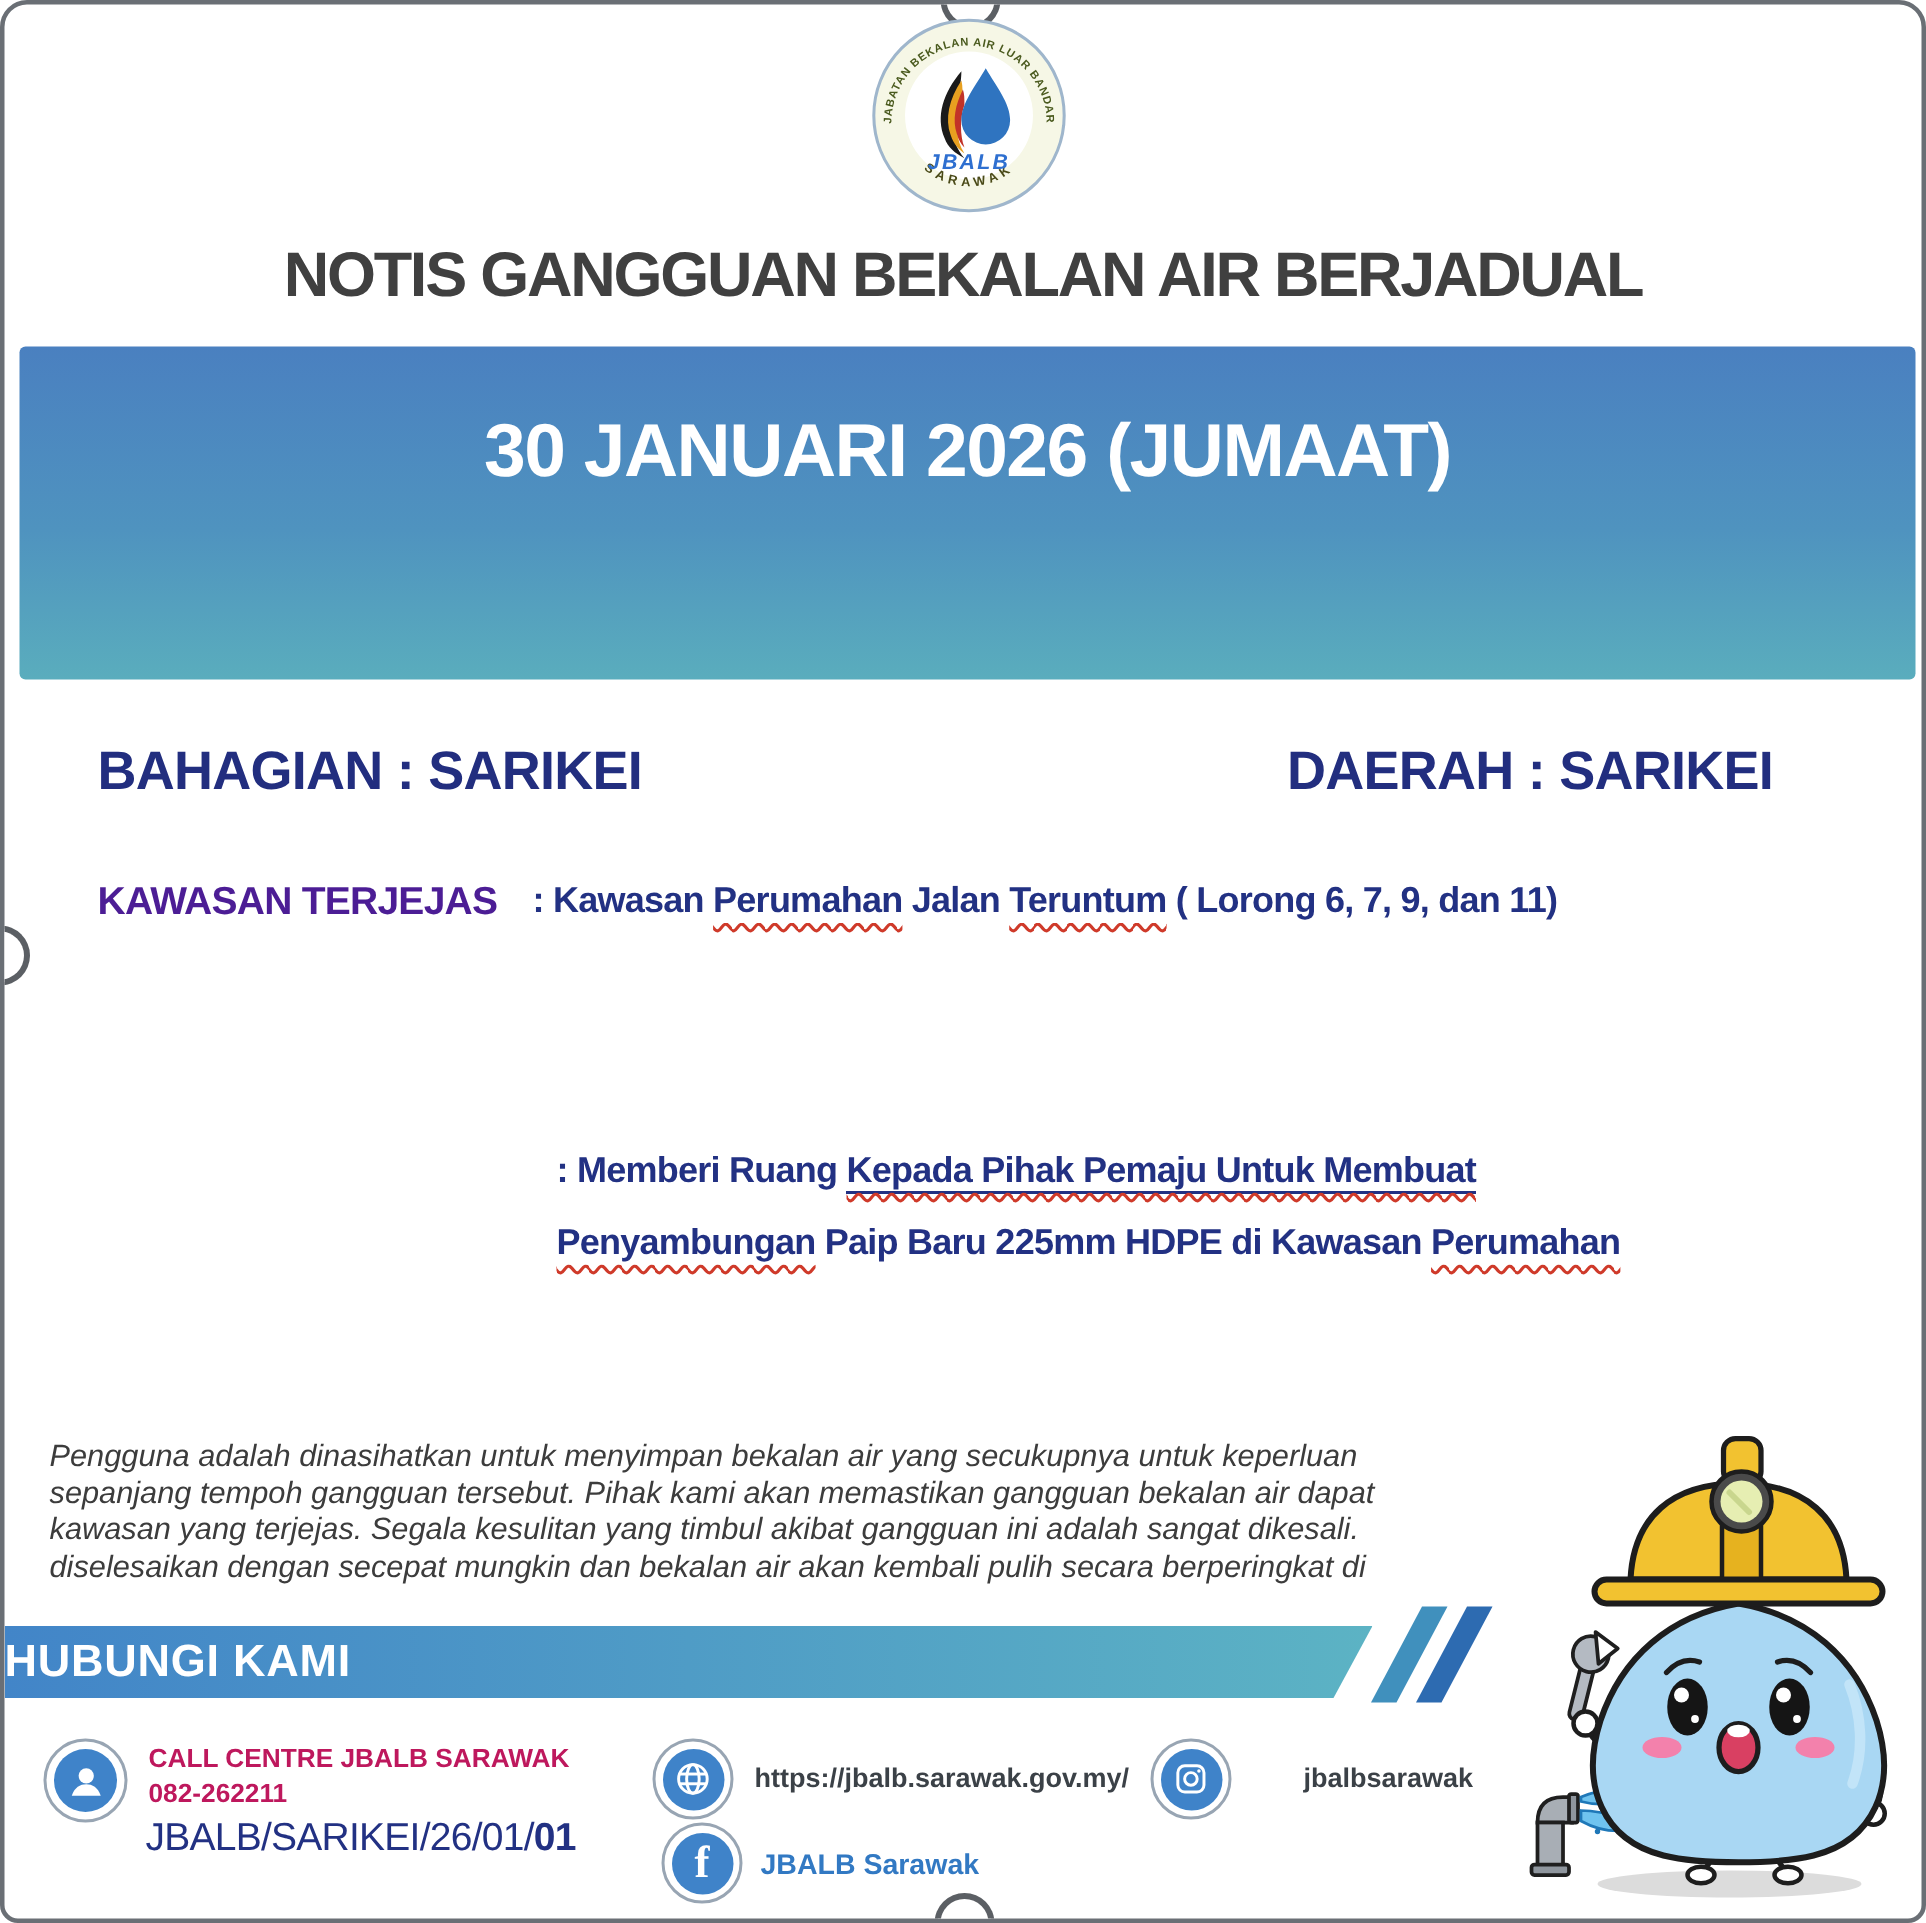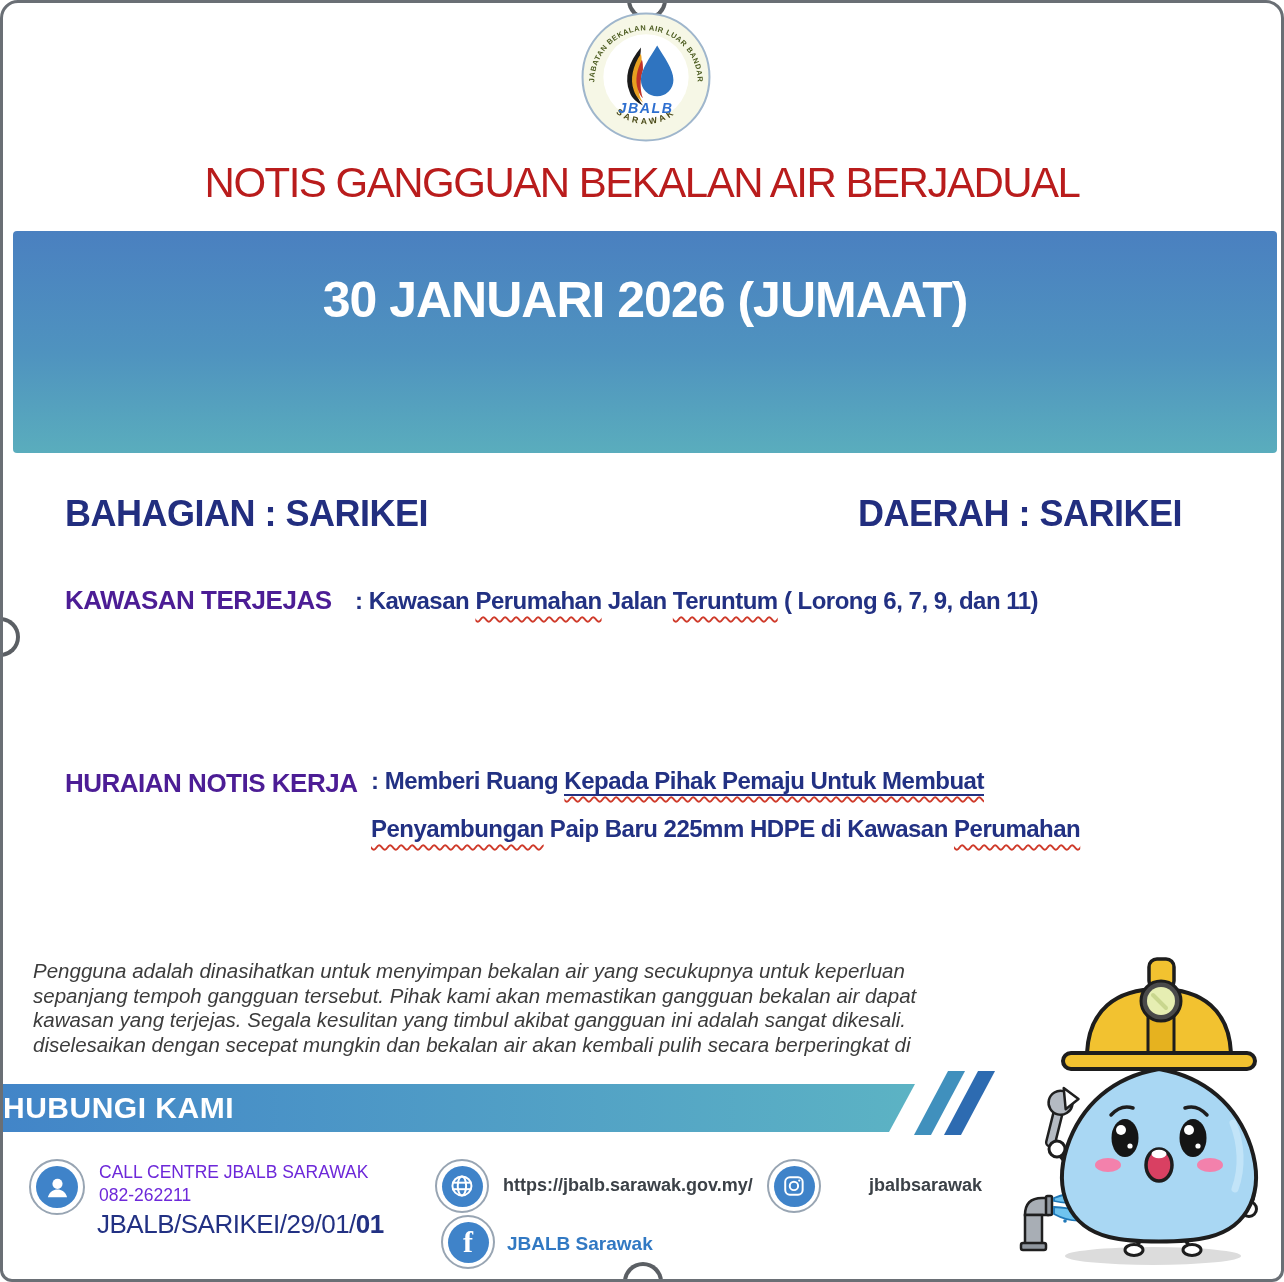"NOTIS GANGGUAN BEKALAN AIR BERJADUAL" .title { color: #b91c1c -> #404040; font-weight: normal -> bold }
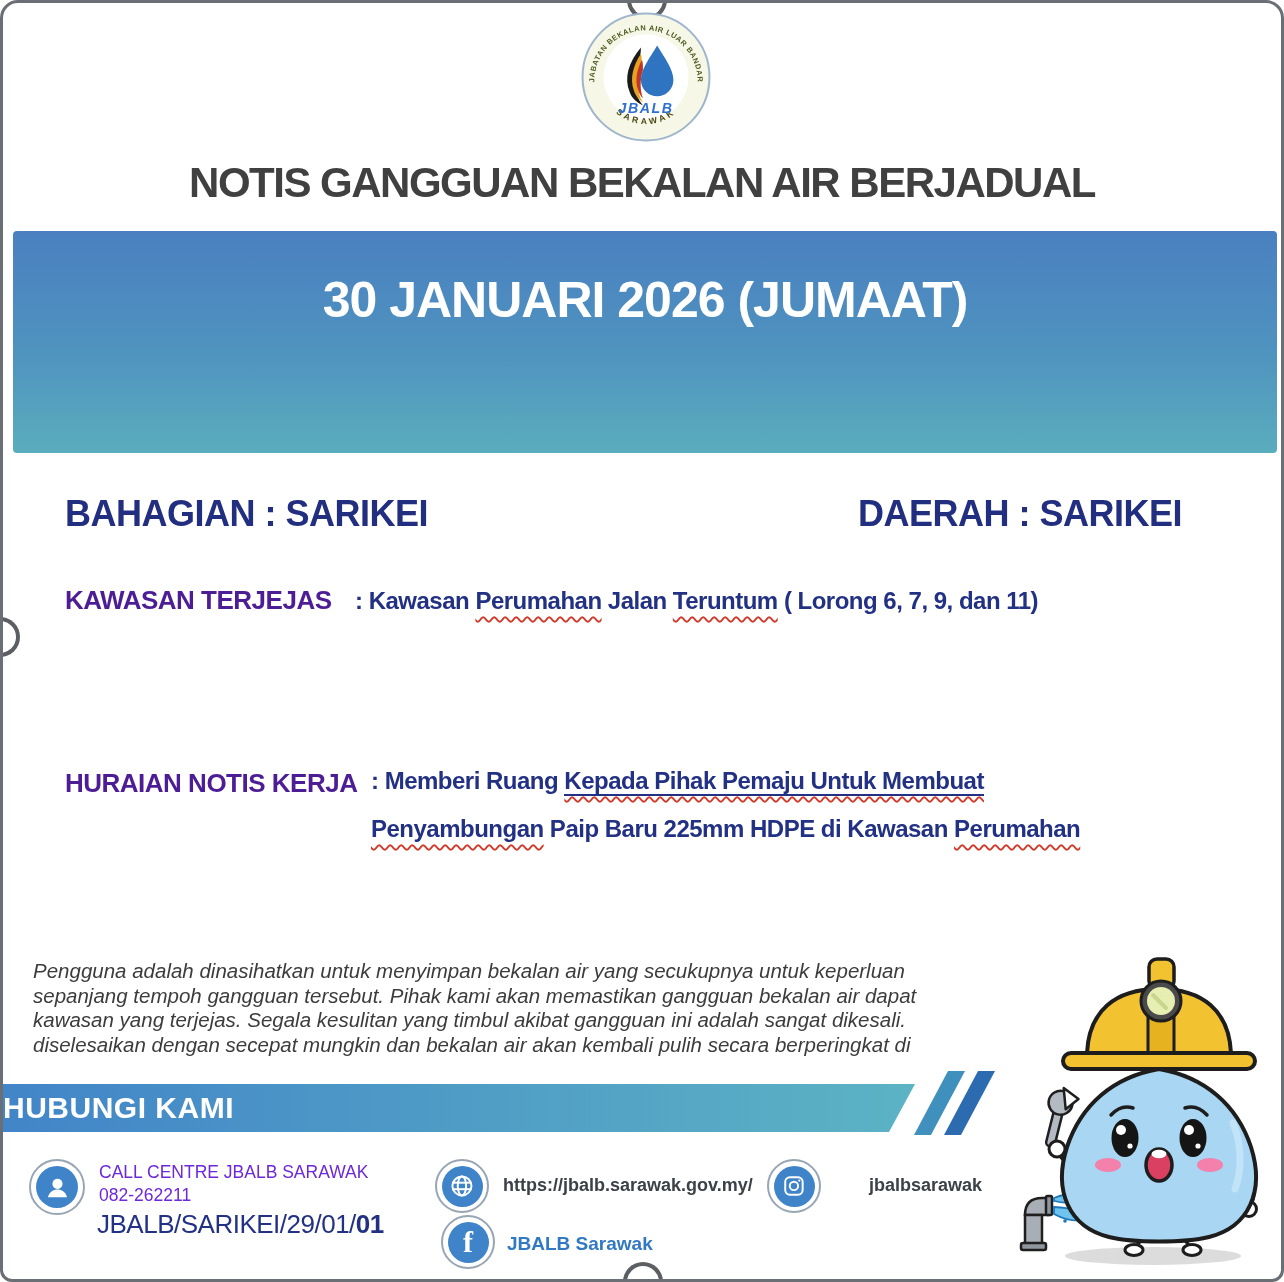"HURAIAN NOTIS KERJA" div.abs { html: <div>HURAIAN NOTIS KERJA</div> -> none }
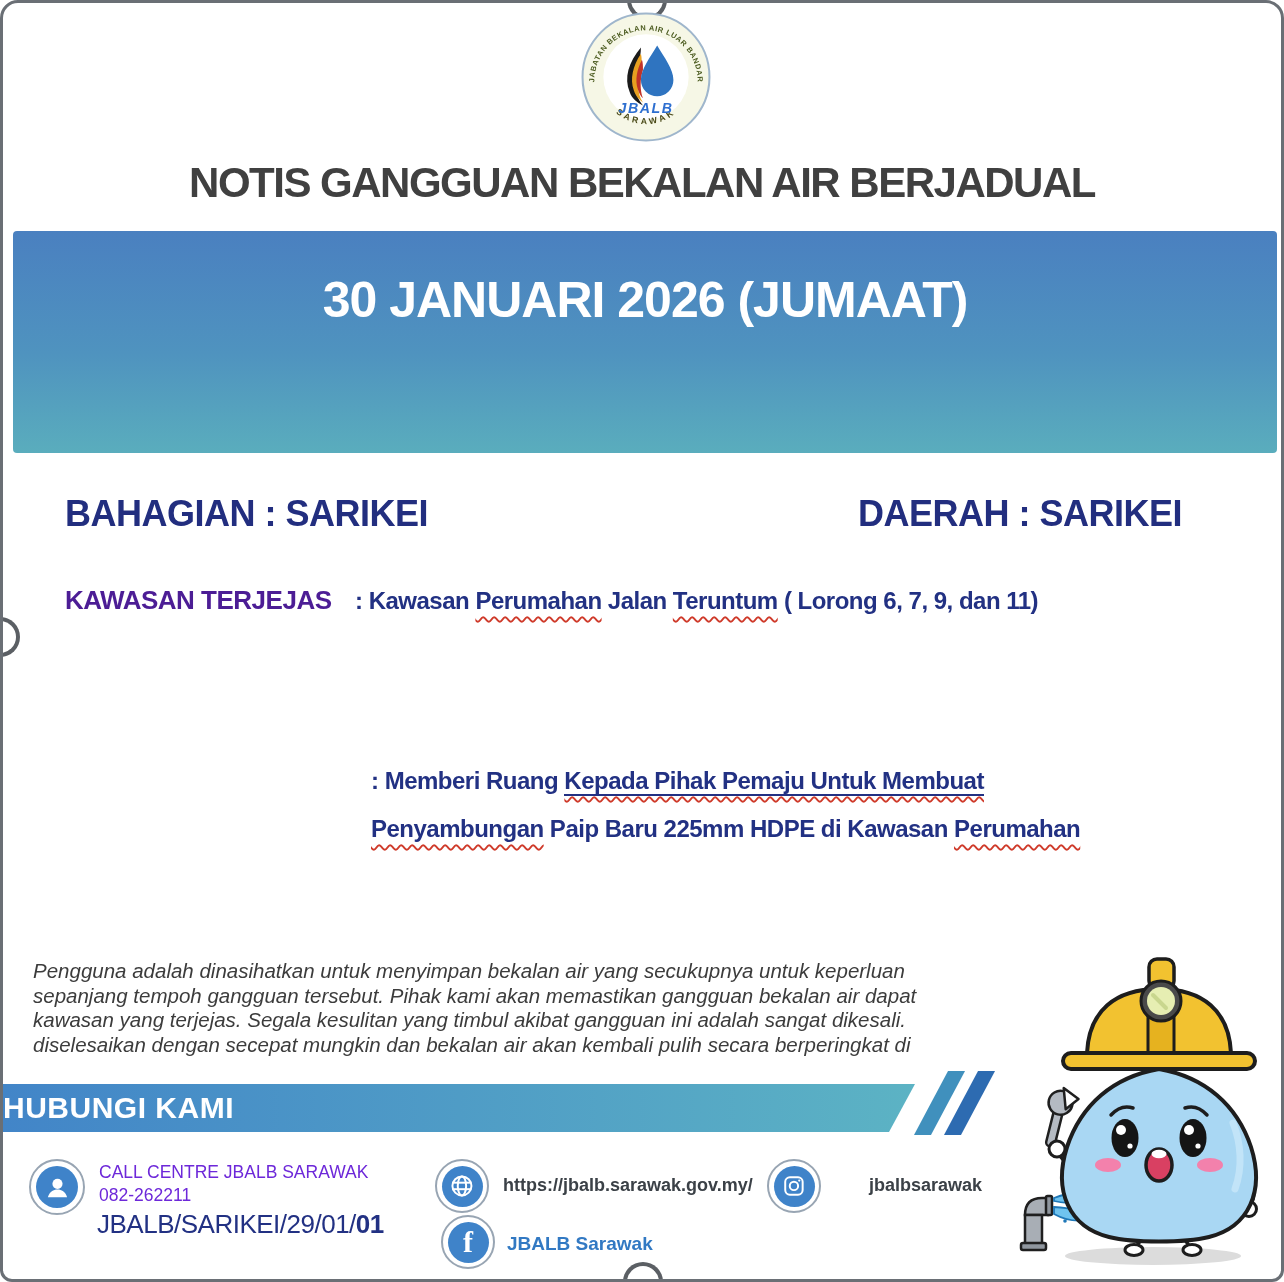"CALL CENTRE JBALB SARAWAK" .cc-block { color: #6d28d9 -> #be185d; font-weight: normal -> bold }
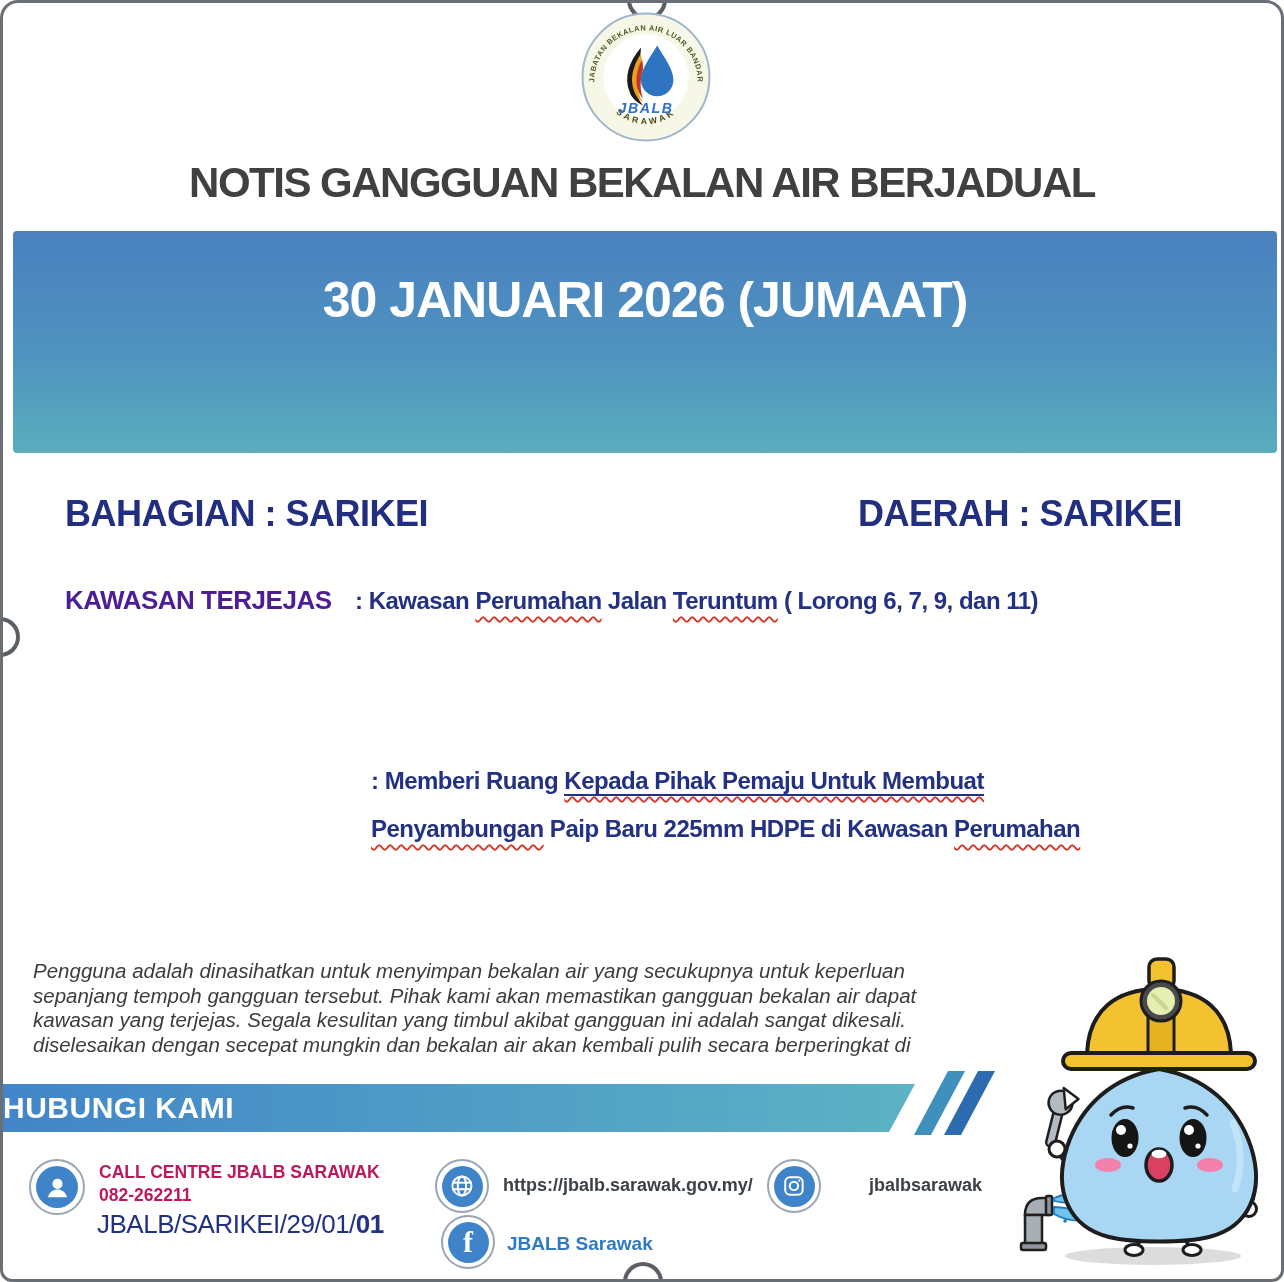"JBALB/SARIKEI/29/01/" span { text: JBALB/SARIKEI/29/01/ -> JBALB/SARIKEI/26/01/ }
